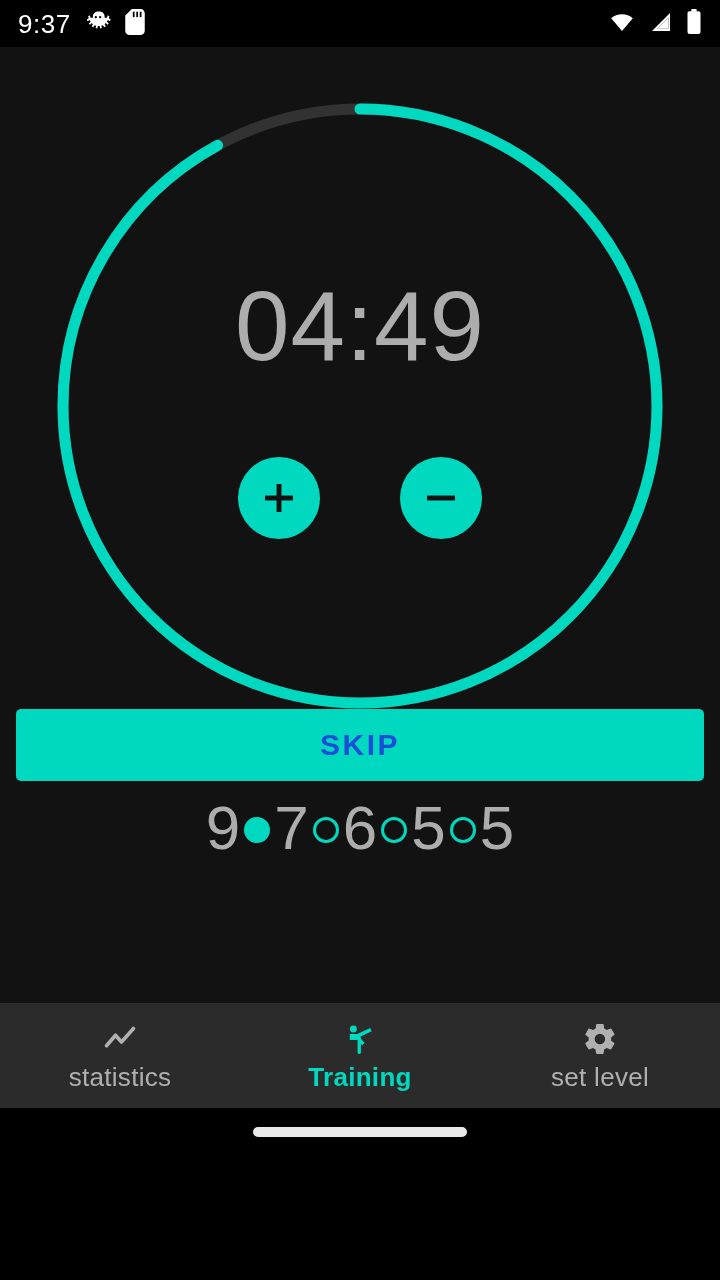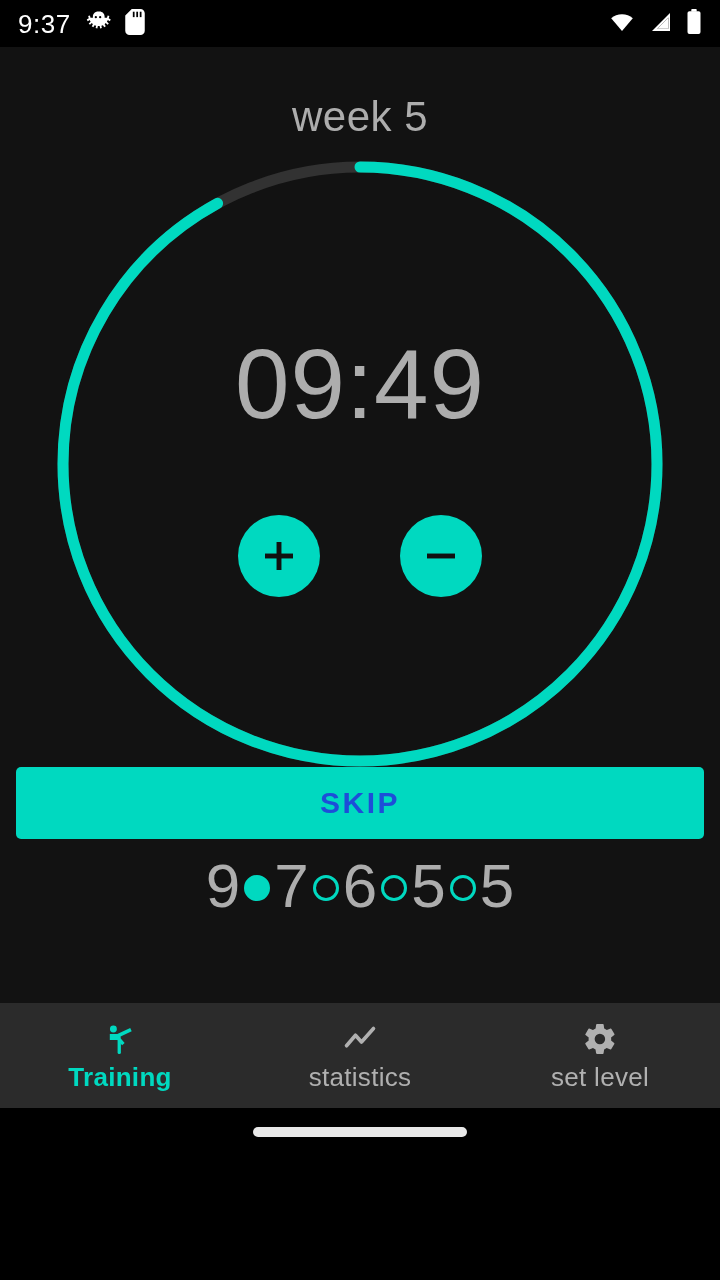"week 5" div.week-sub { html: <div>week 5</div> -> none }
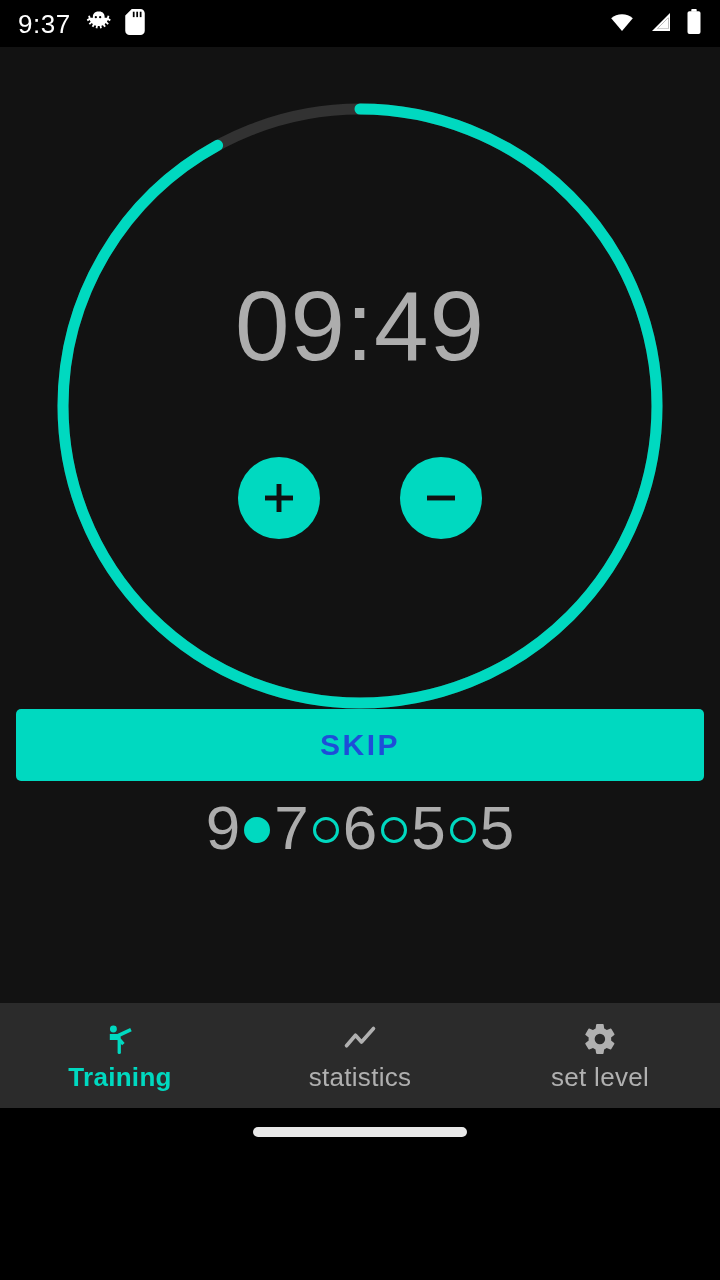"09:49" div.timer-text { text: 09:49 -> 04:49 }
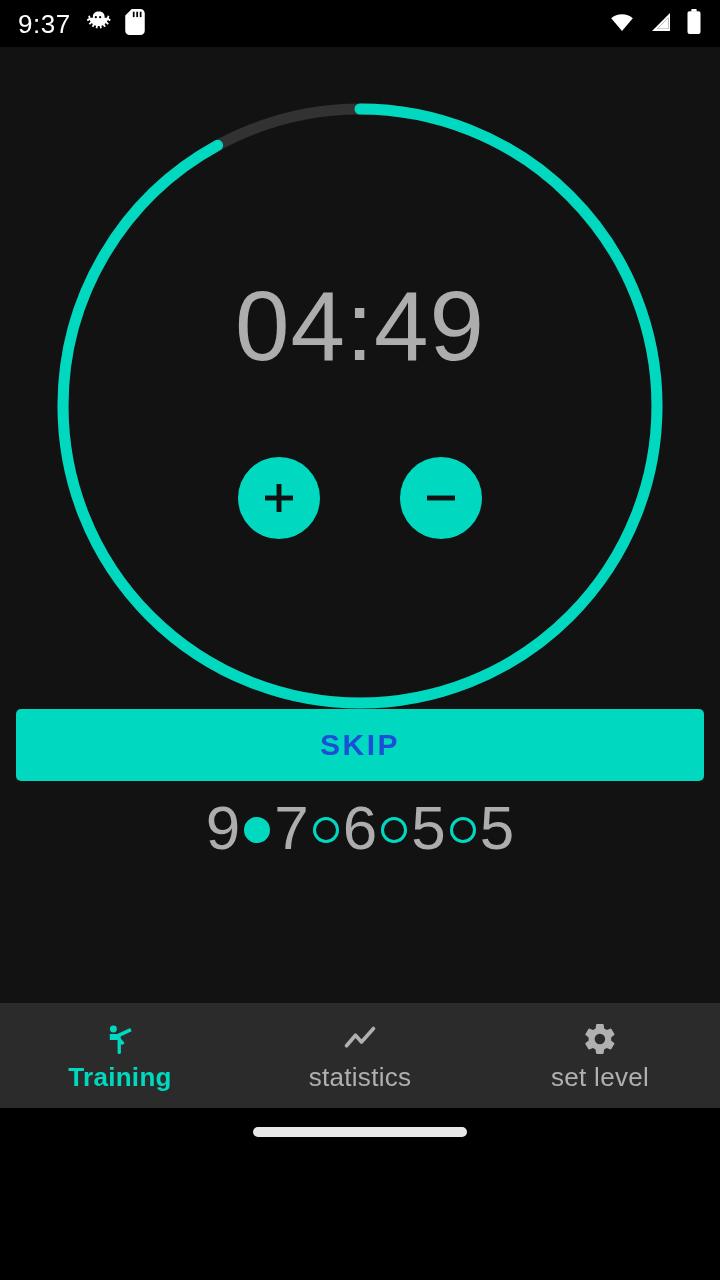"Training" div.nav-item { order: before "statistics" -> after "statistics" }
